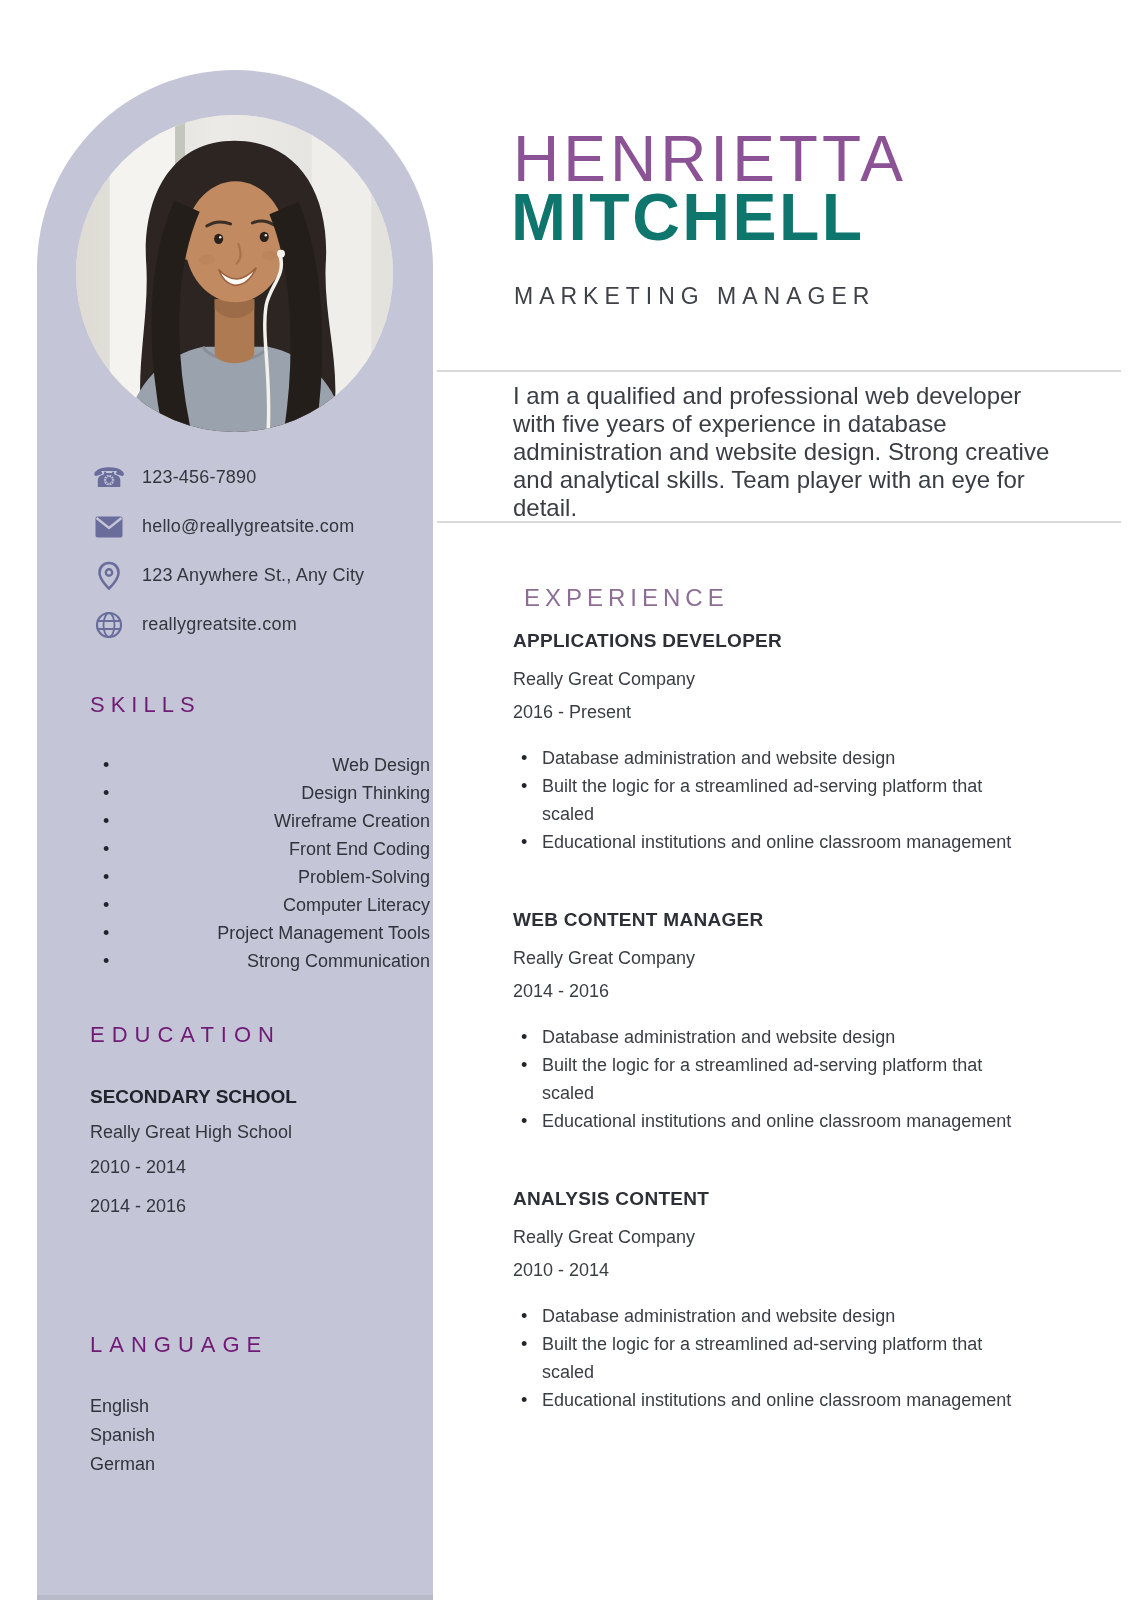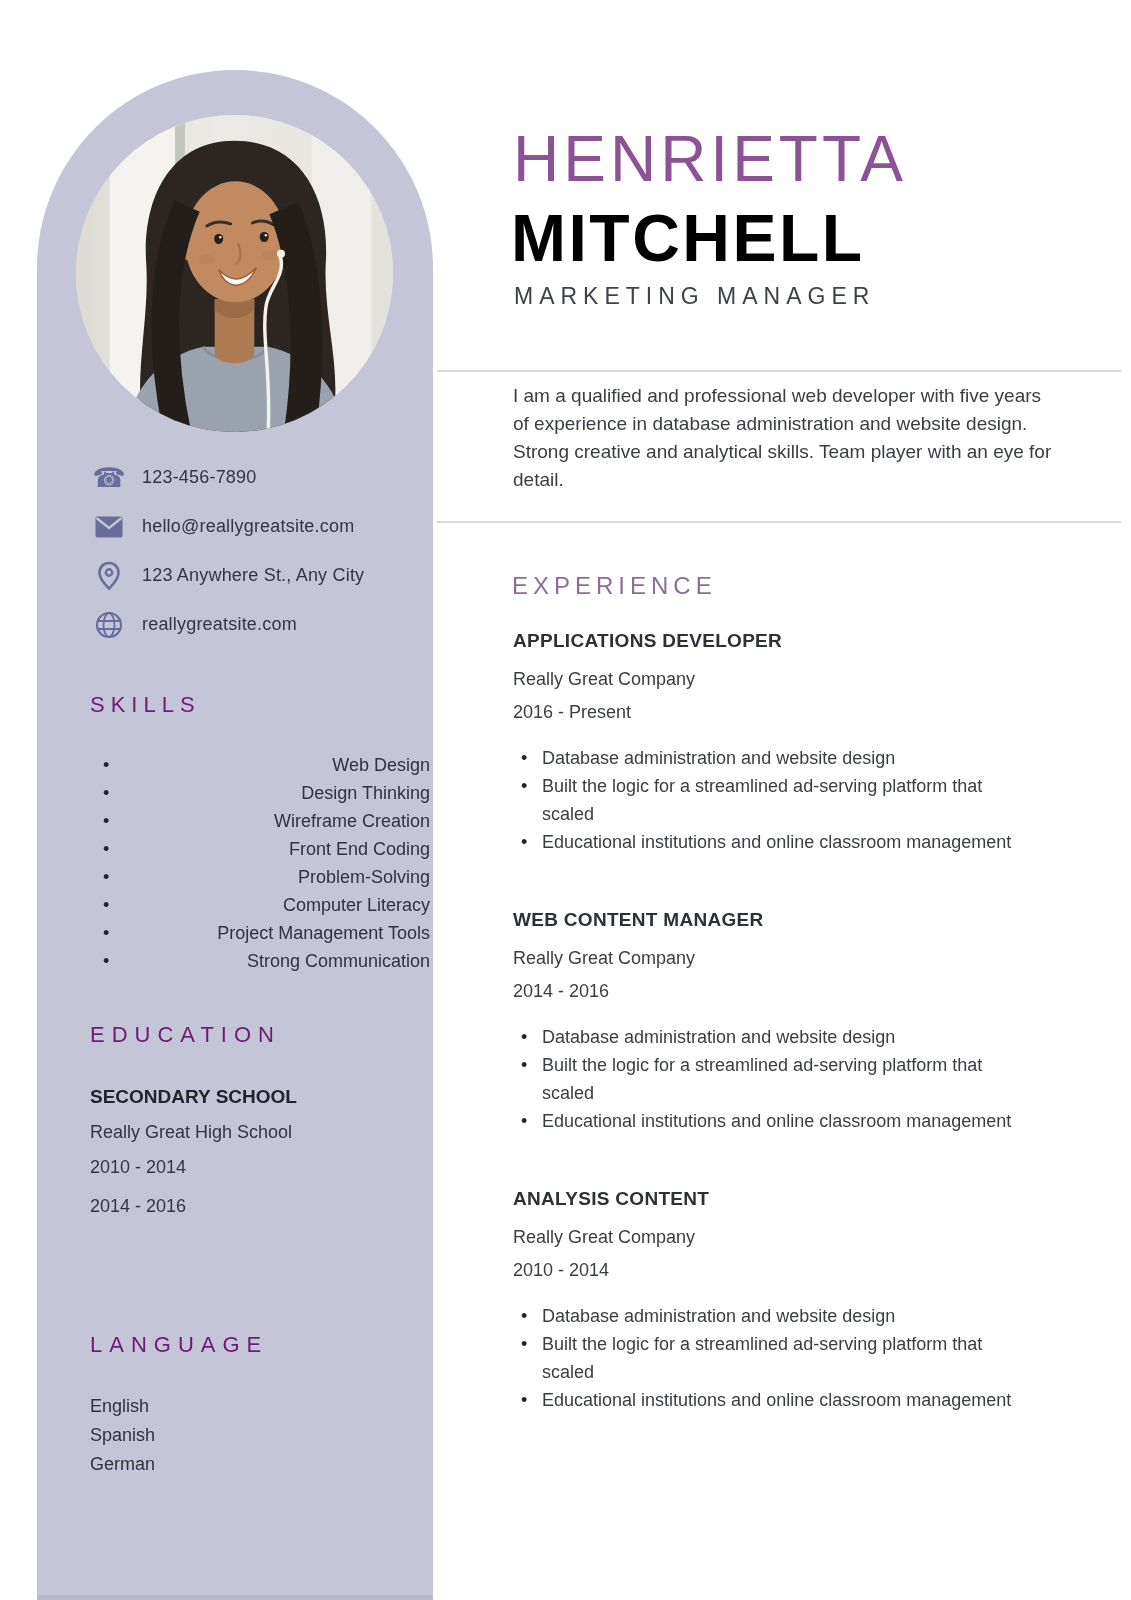"MITCHELL" .name-last { color: #000000 -> #0f766e; top: 205px -> 184px }
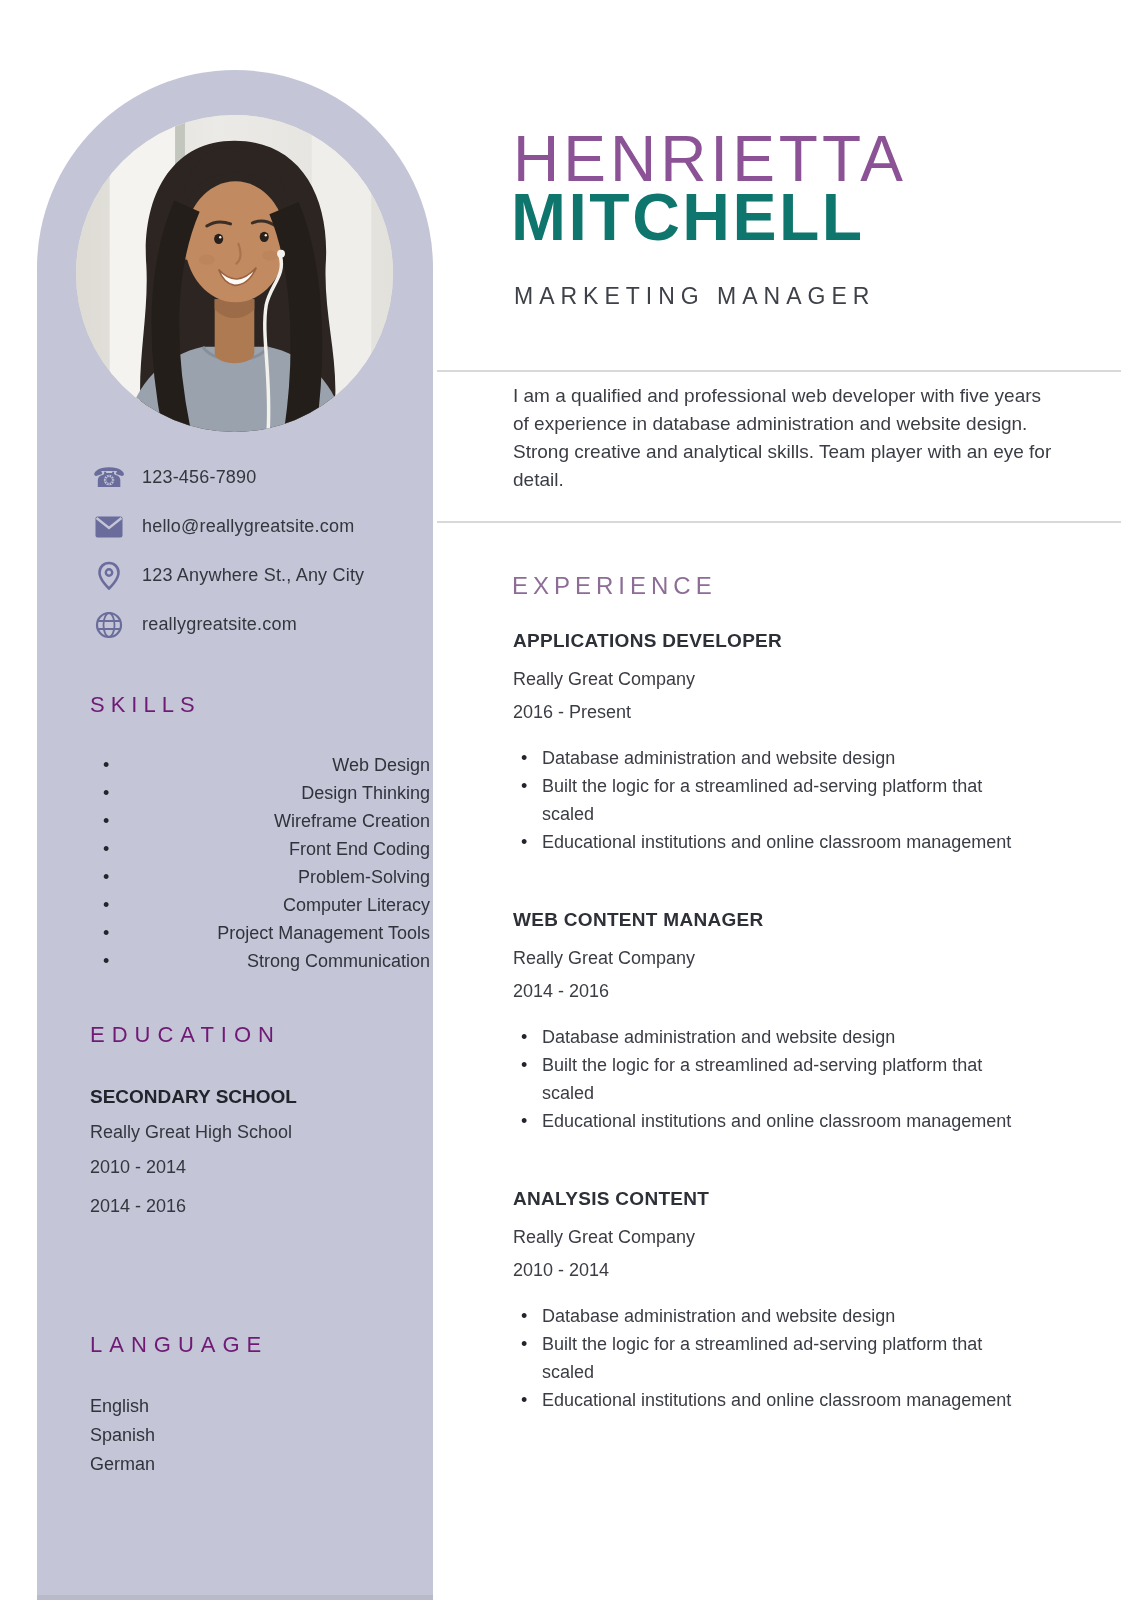"I am a qualified and" .summary { font-size: 19px -> 24px }
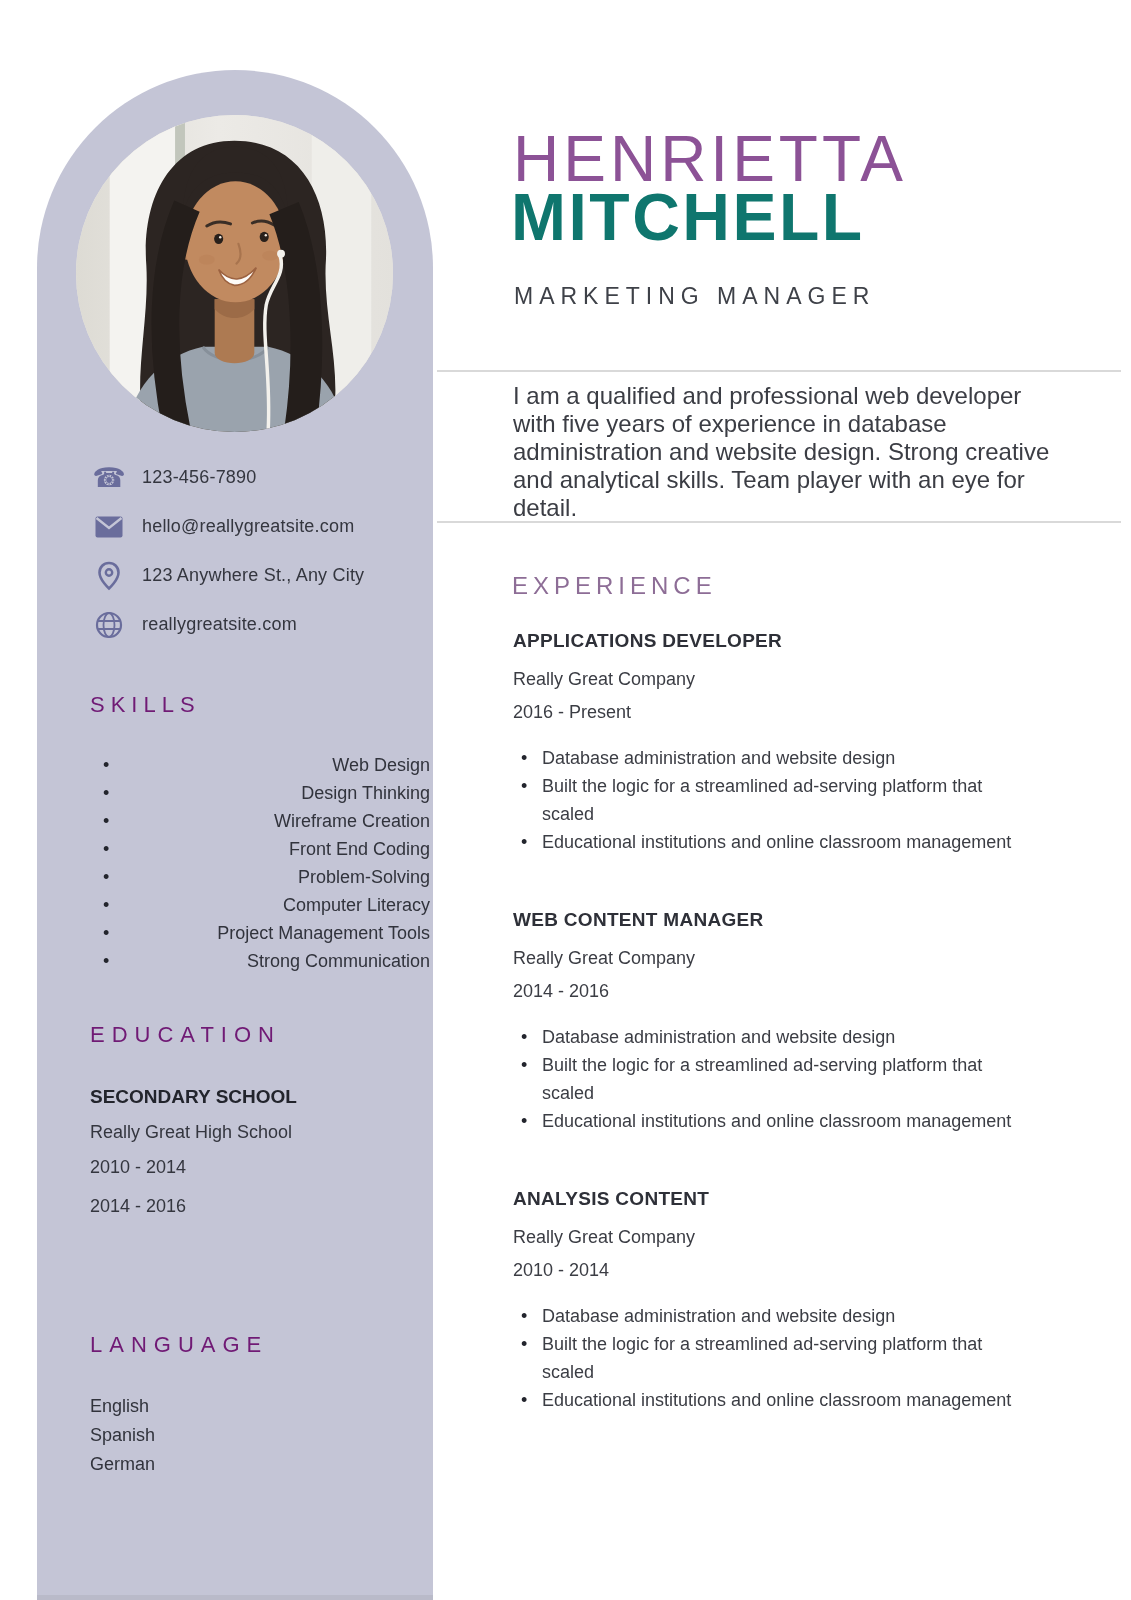"EXPERIENCE" h2.exp-h { margin: 0 -> 12px }
